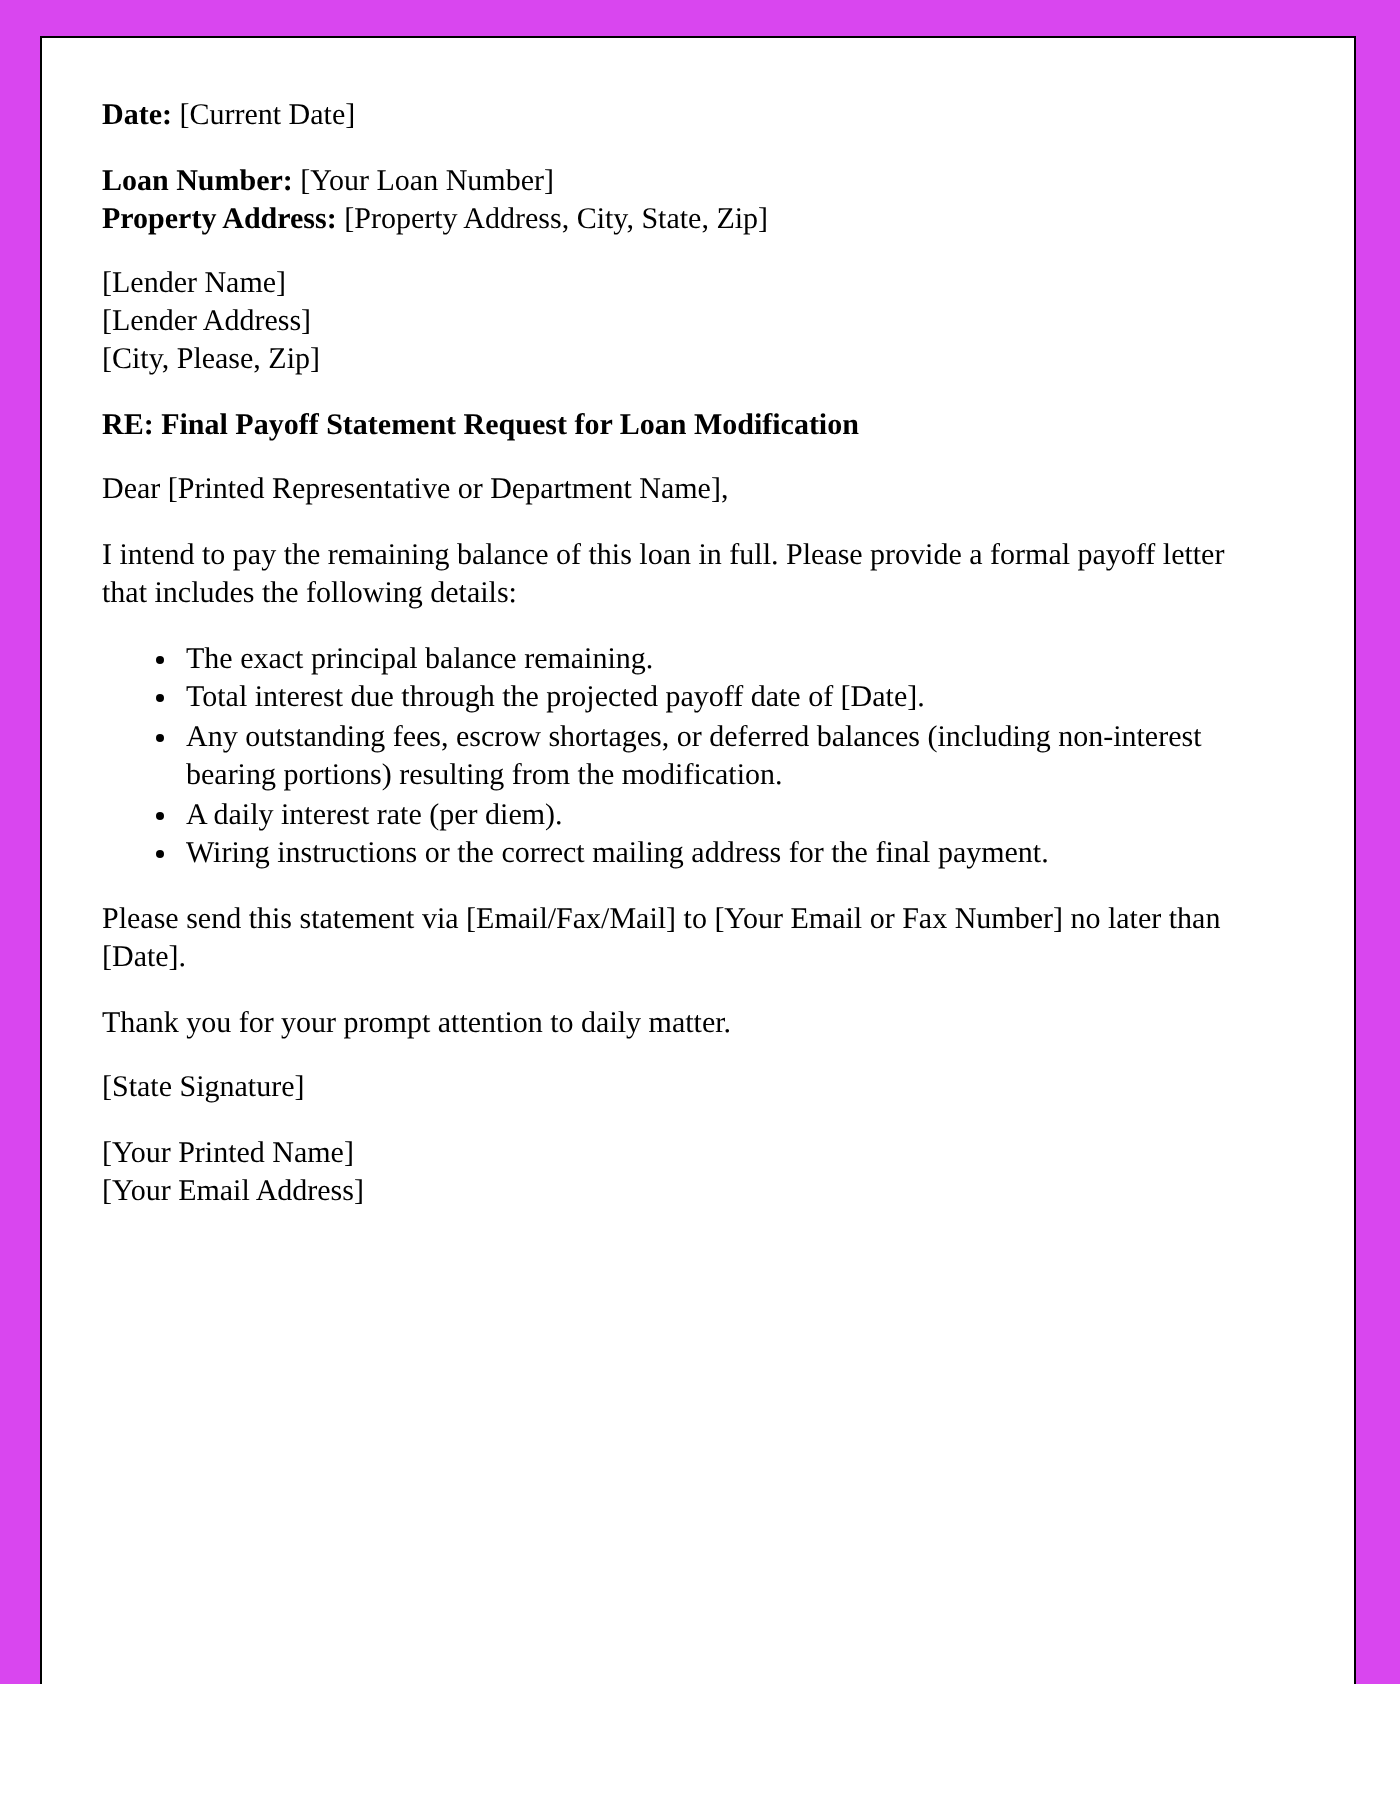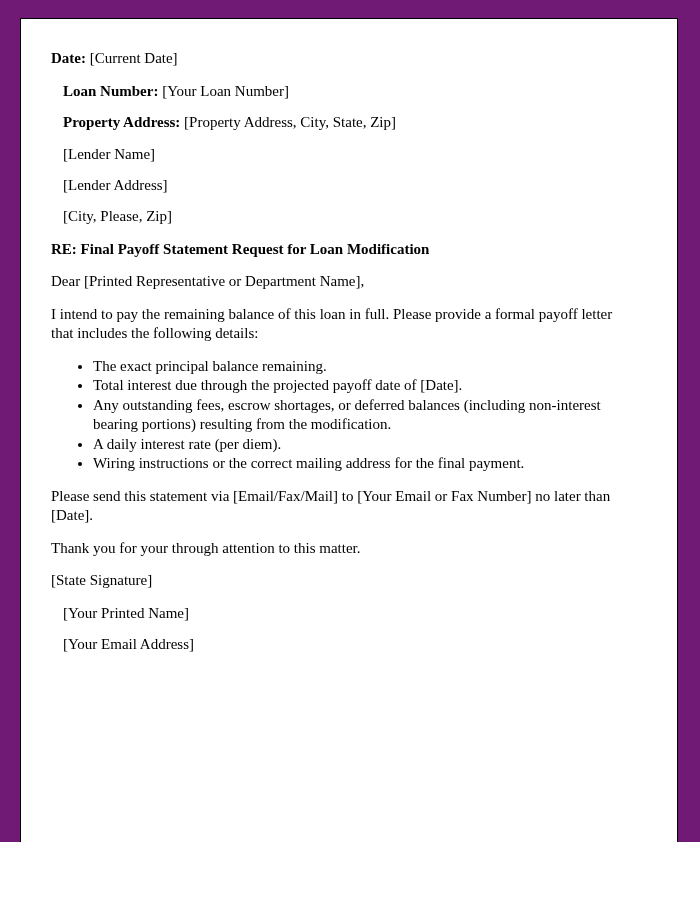"Date: [Current Date]" .canvas { background: #701a75 -> #d946ef }
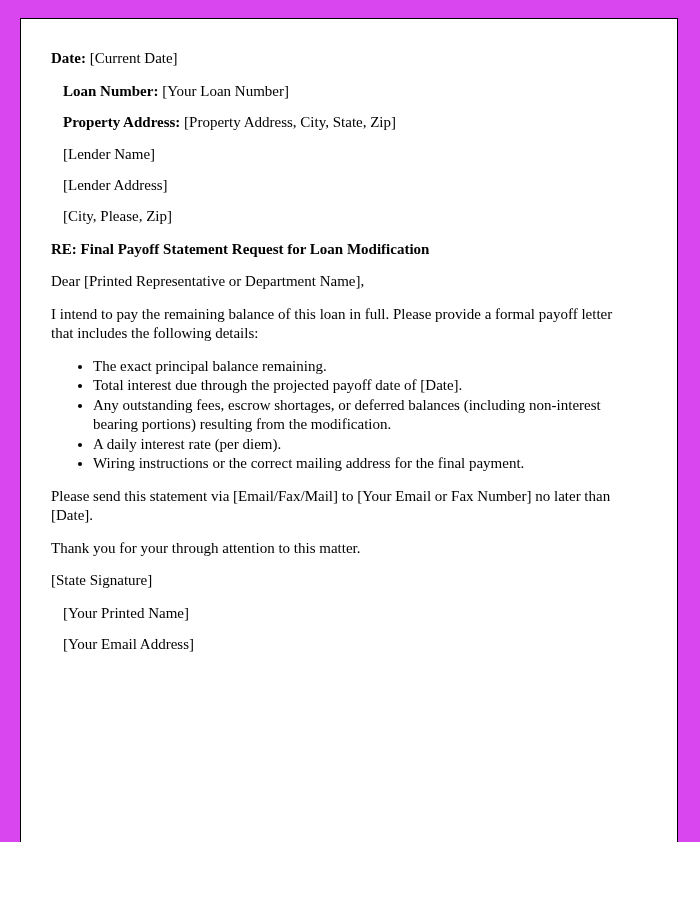"Loan Number: [Your Loan Number]" .tight { margin: 12px -> 0 }
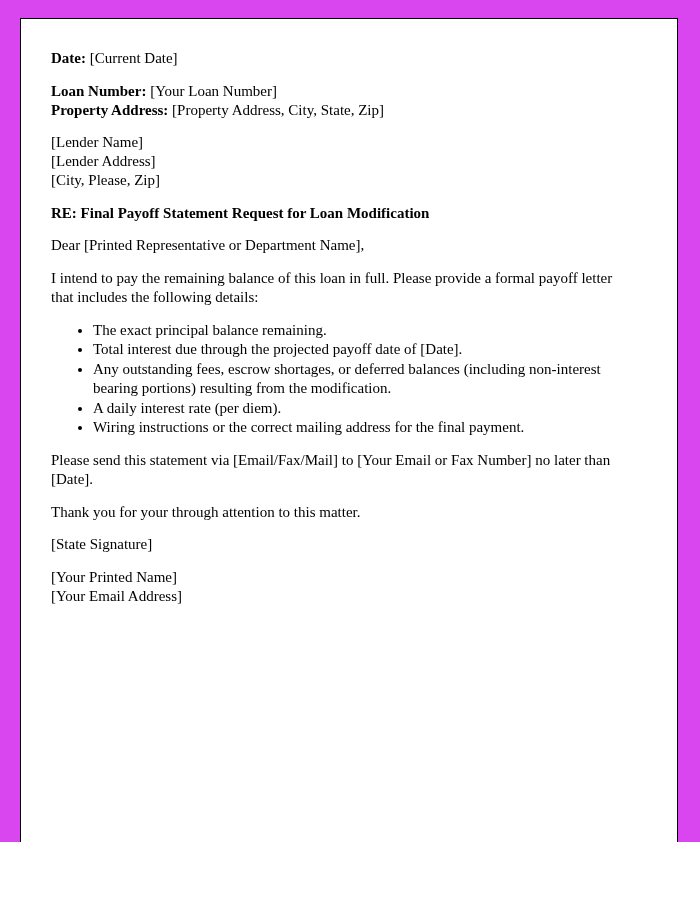"Thank you for your through" p { text: through attention to this -> prompt attention to daily }
